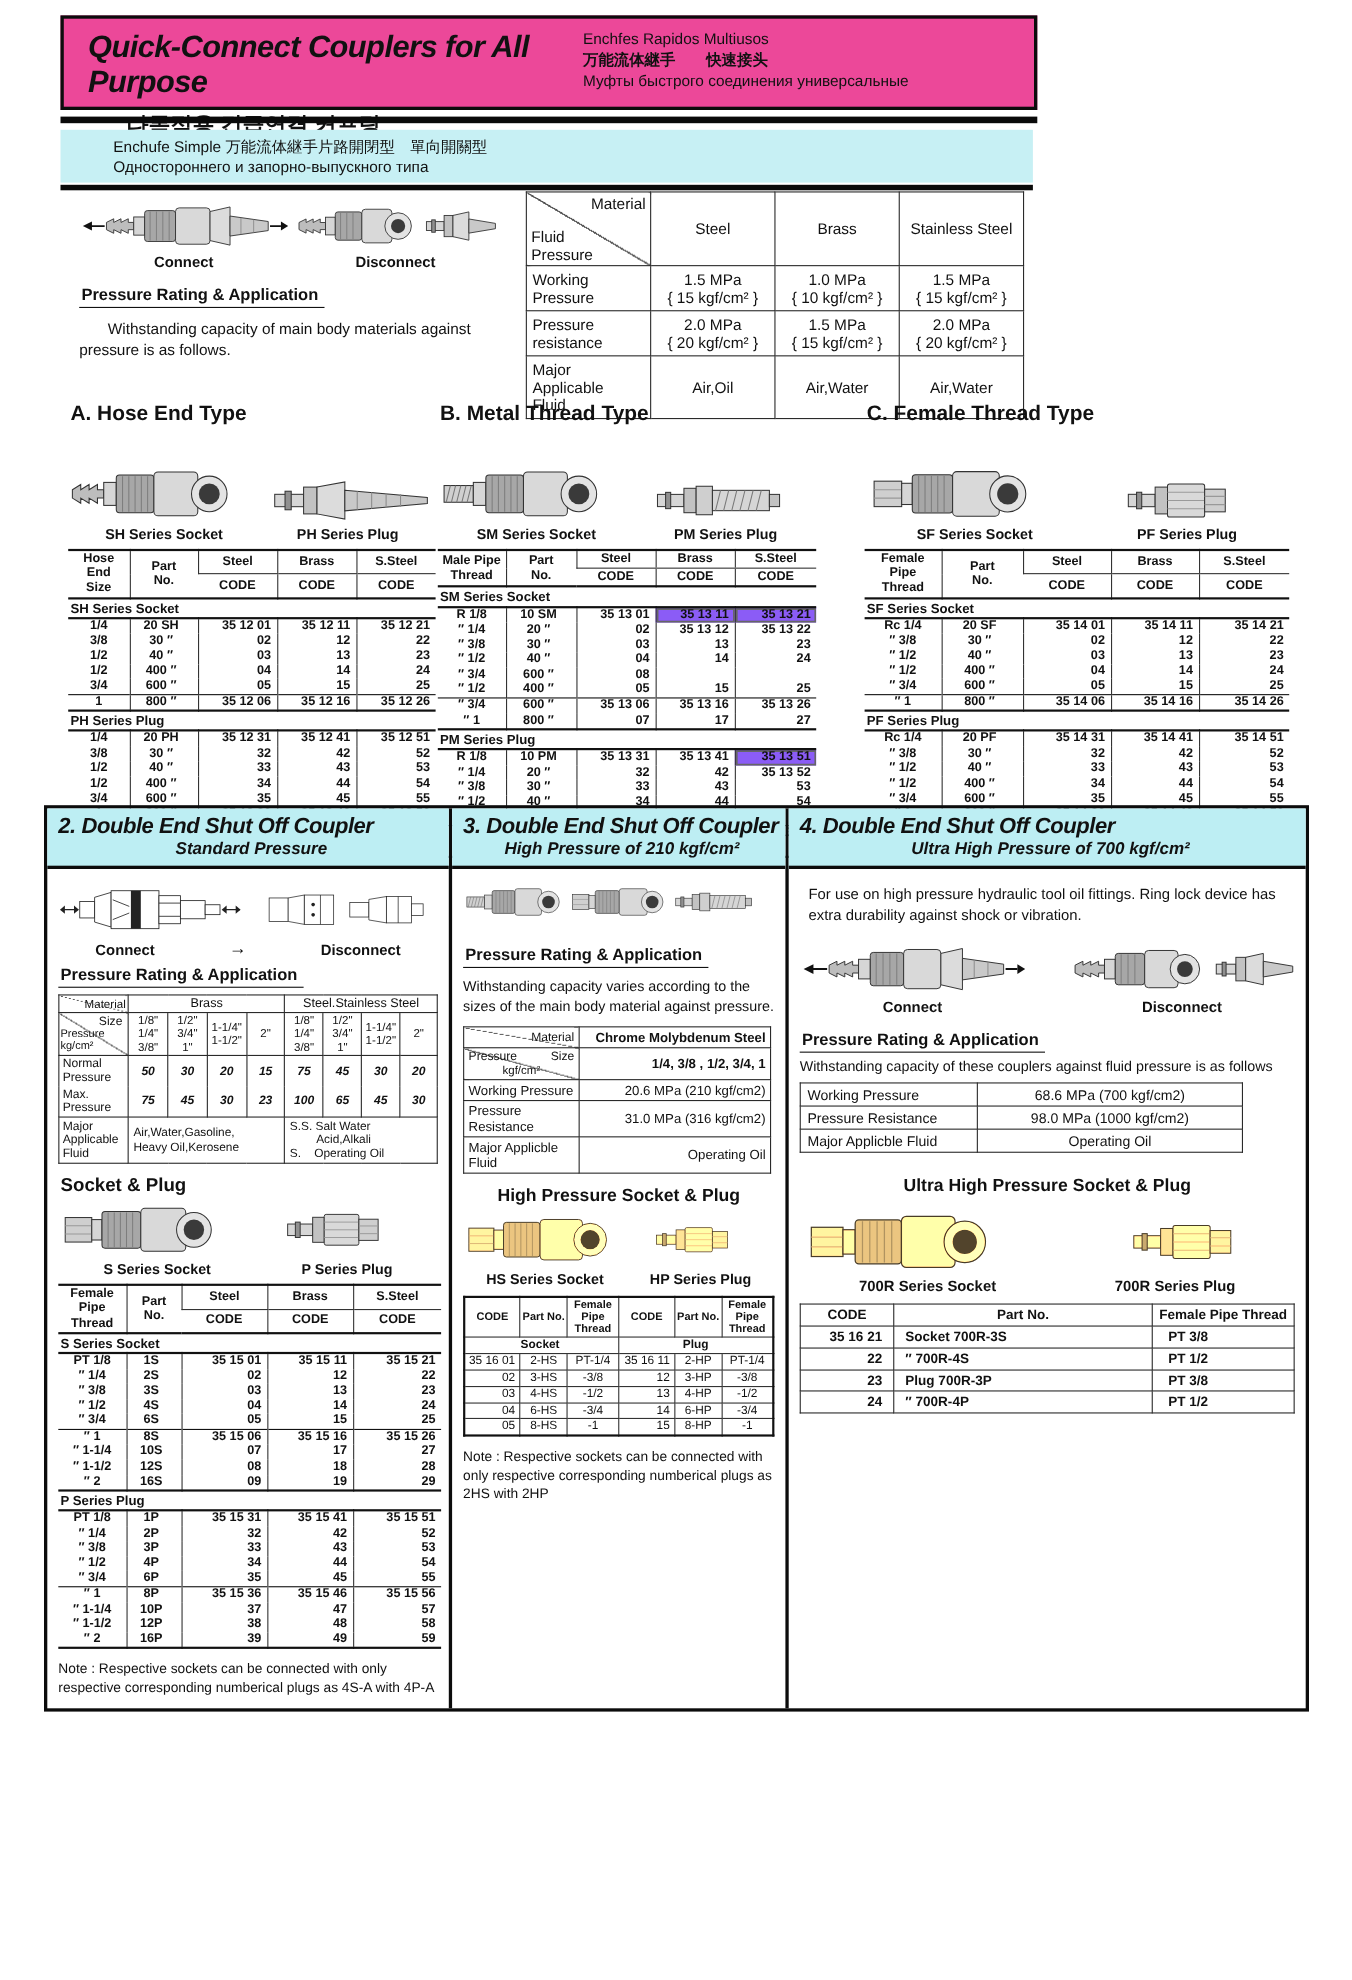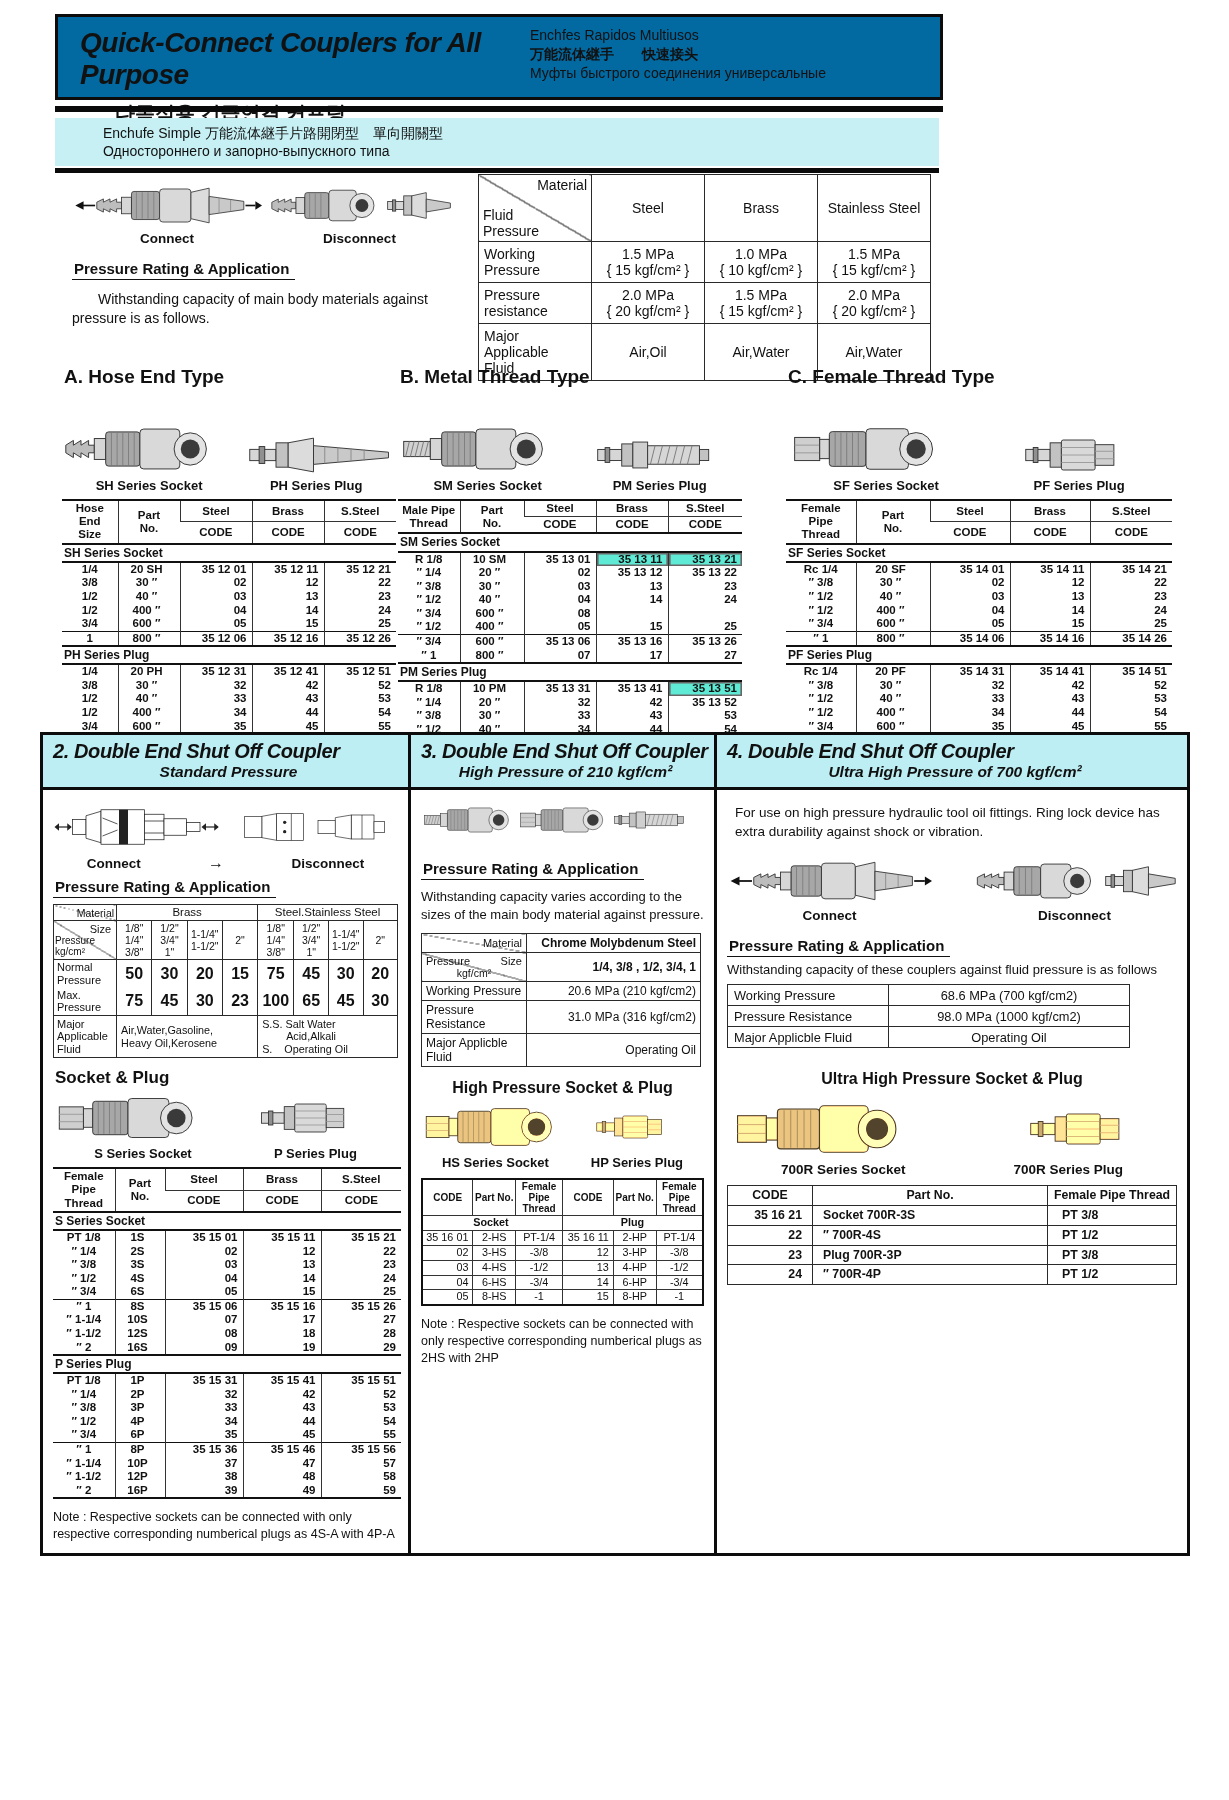"Quick-Connect Couplers for All Purpose" .hdr-box { background: #0369a1 -> #ec4899 }
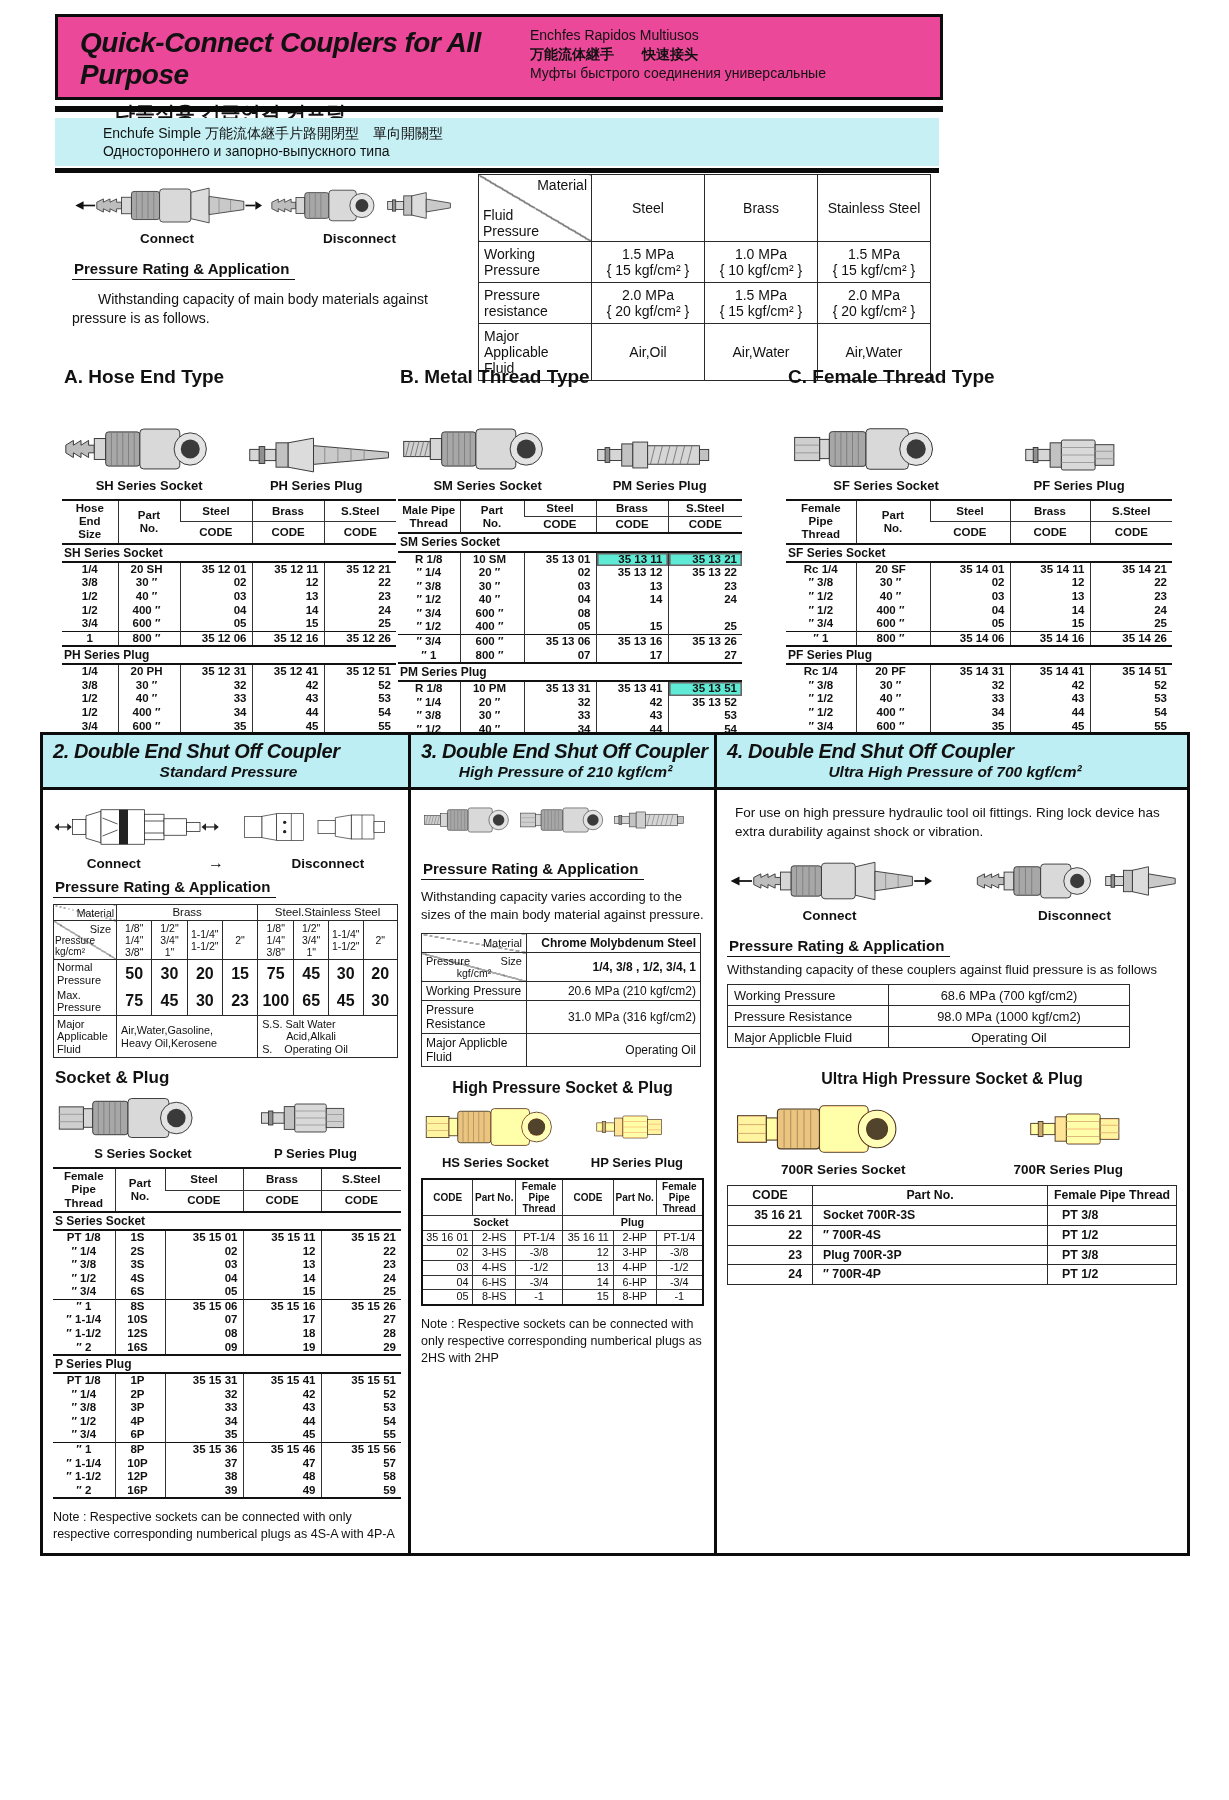"35 13 11" .parts td.hl { background: #5eead4 -> #8b5cf6 }
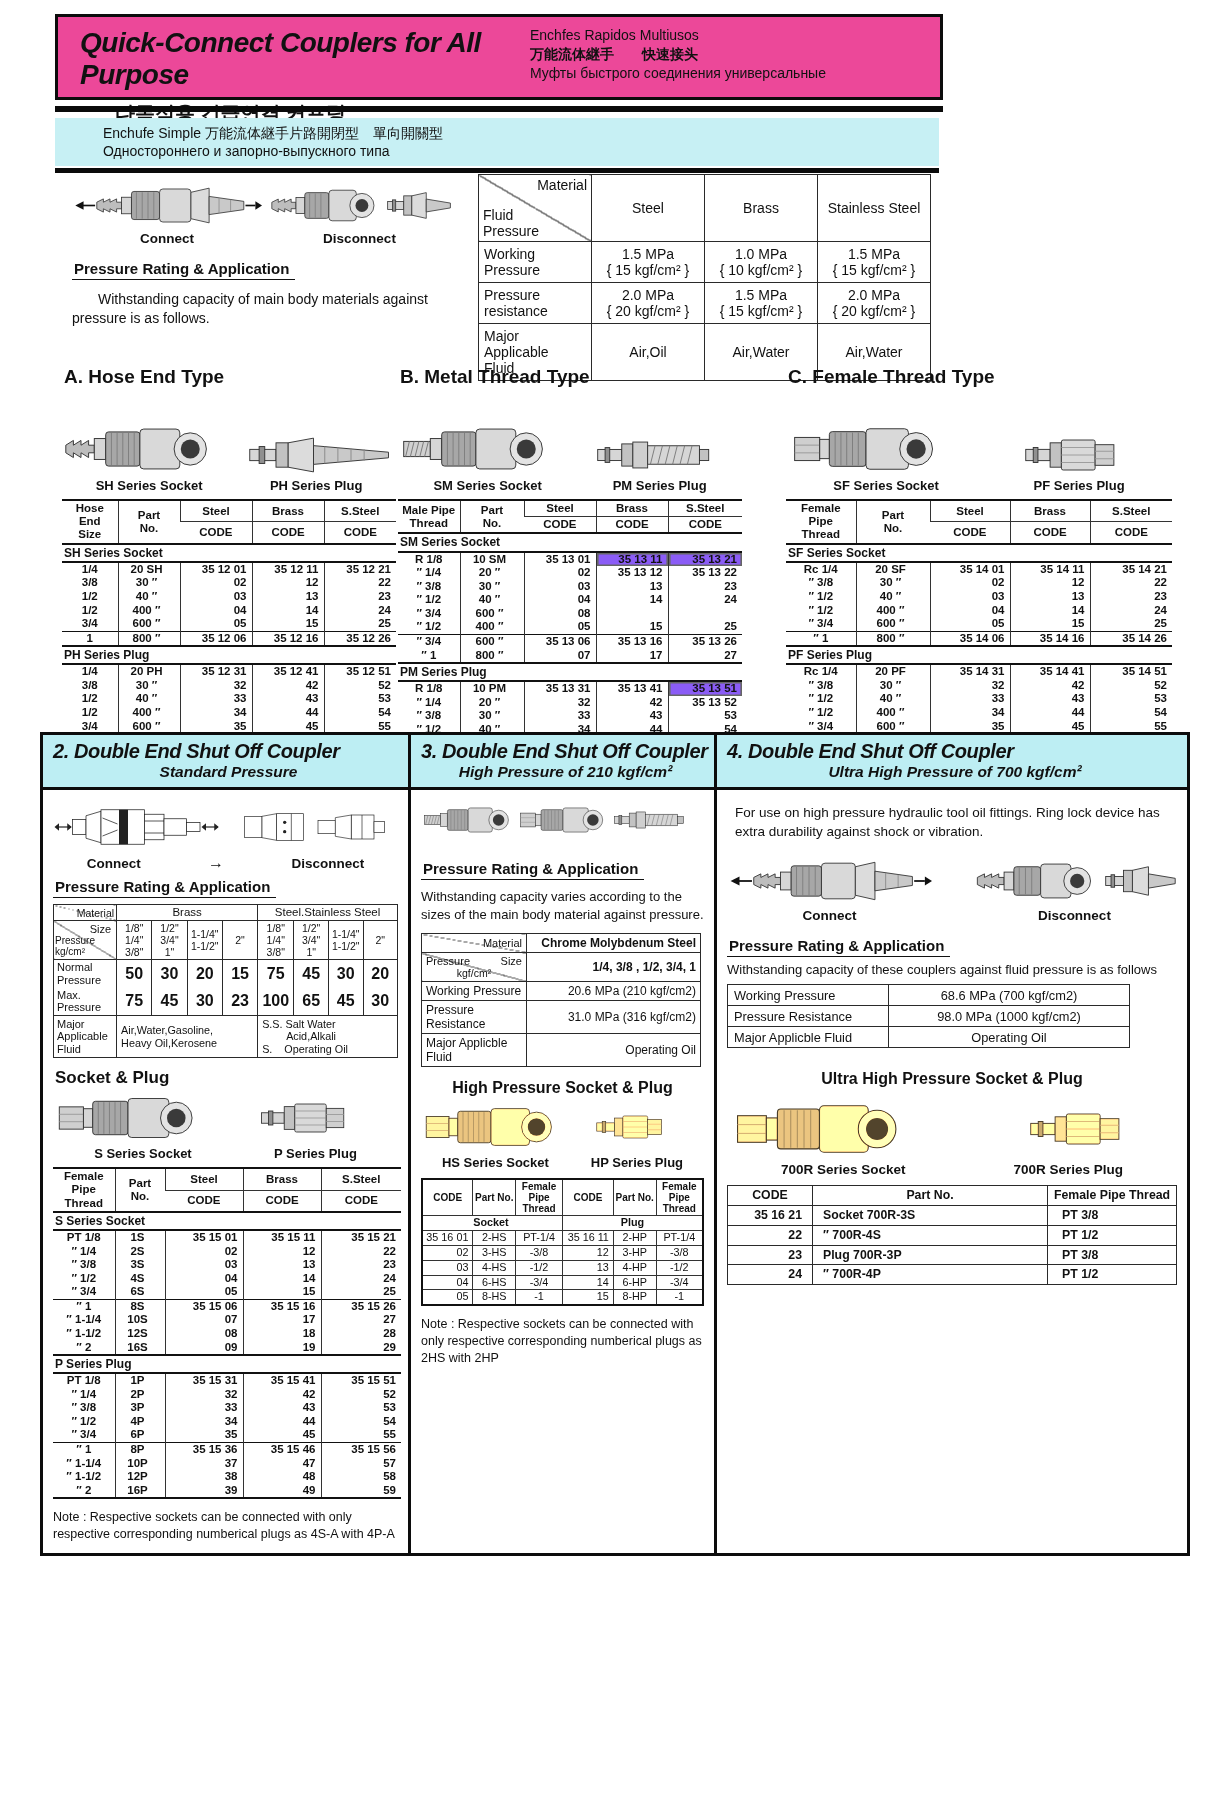"50" .ptab td.num { font-size: 16px -> 11px; font-style: none -> italic }
